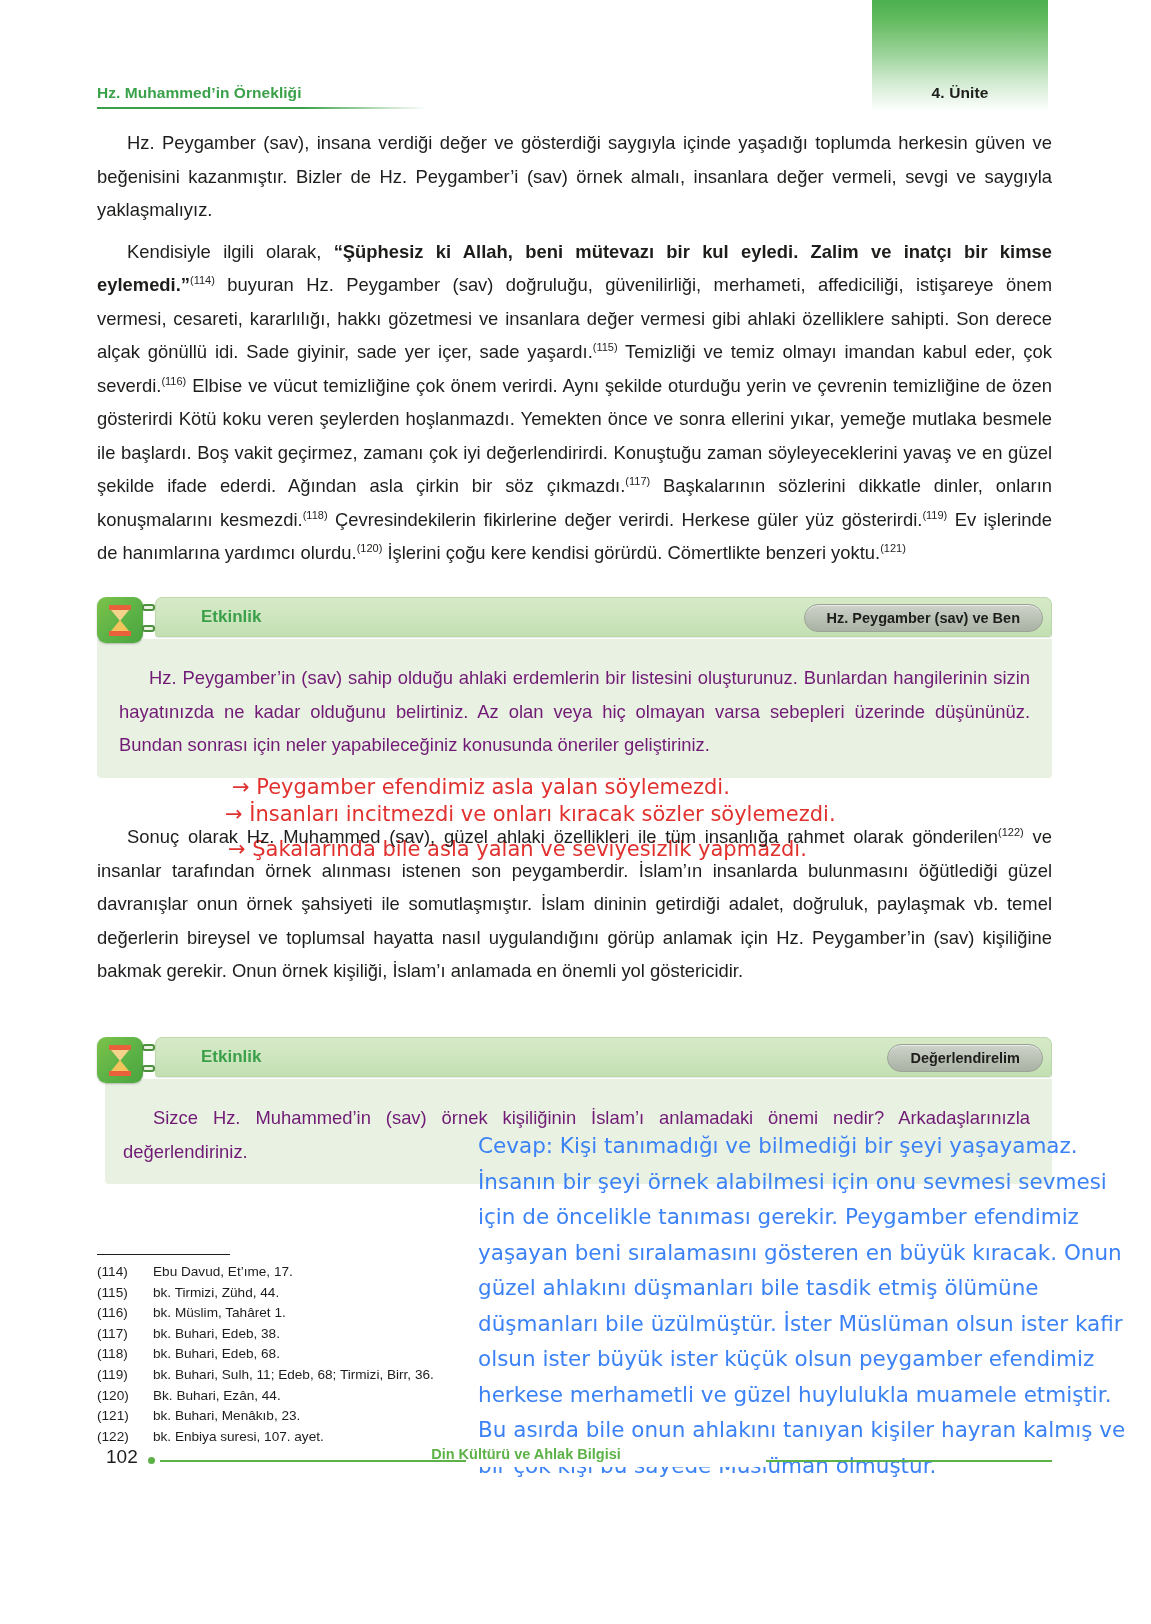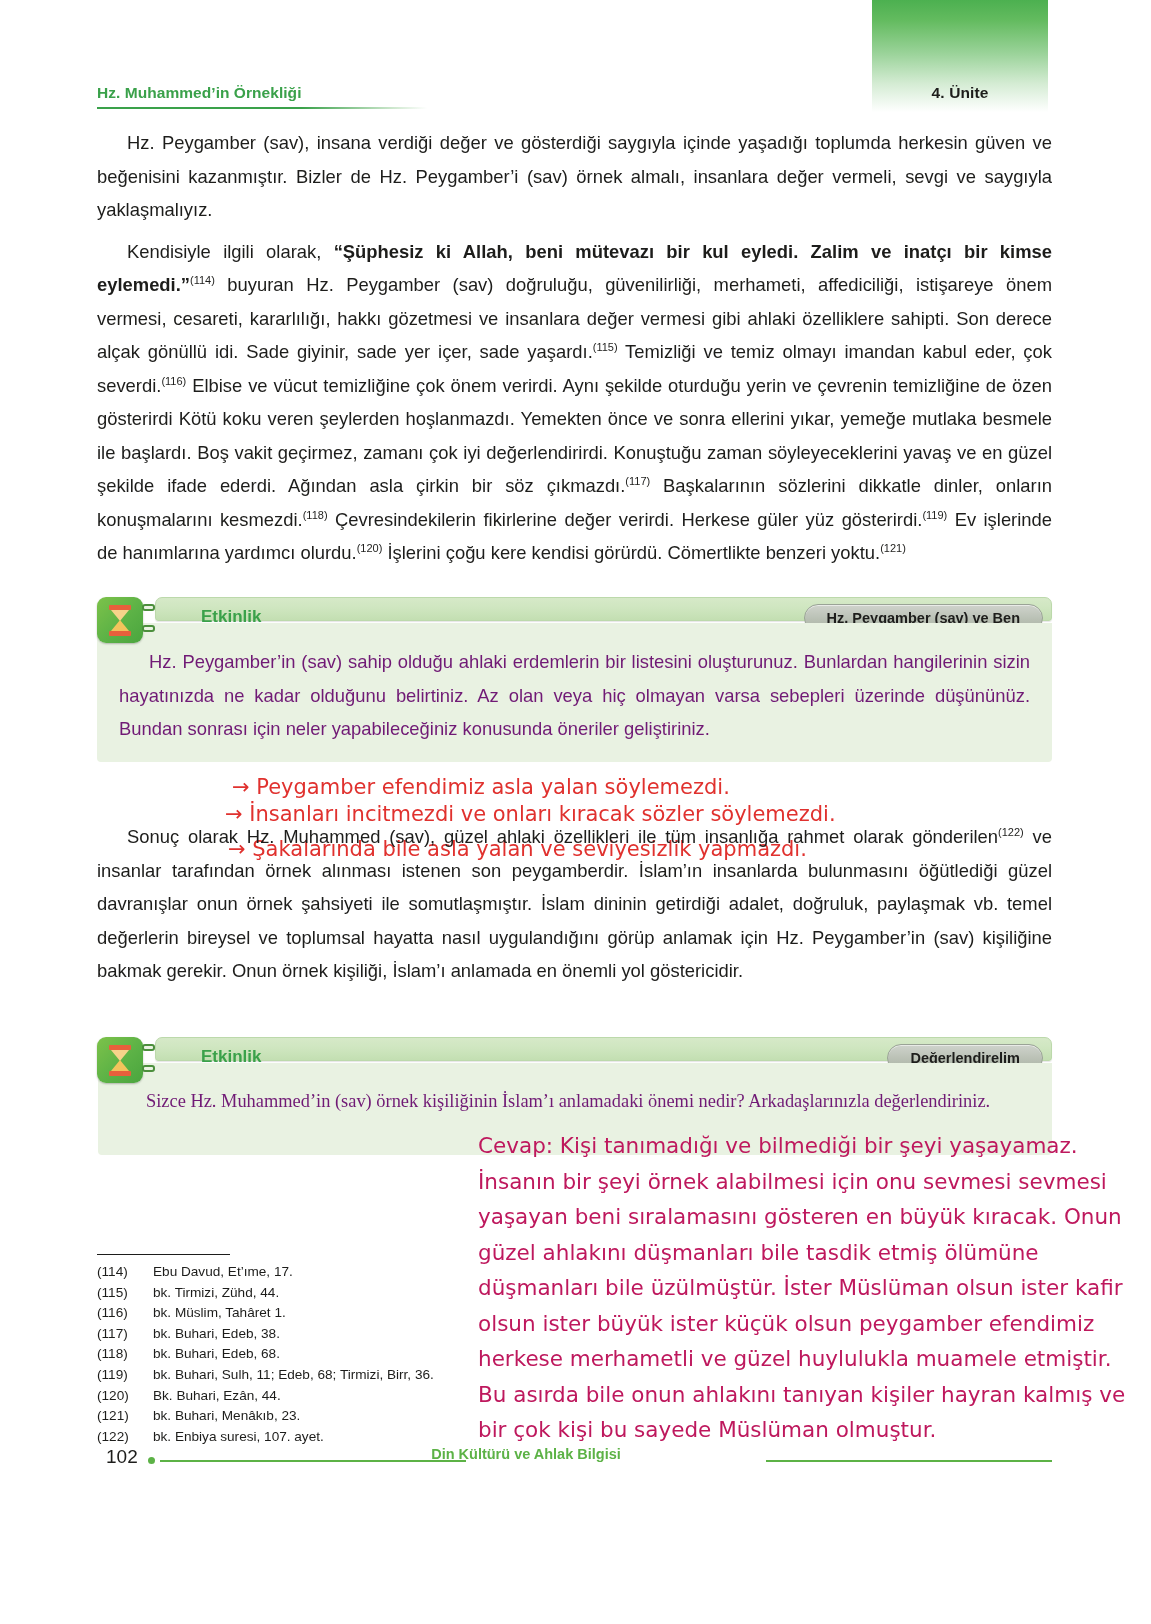"Etkinlik" .act-bar { height: 24px -> 40px }
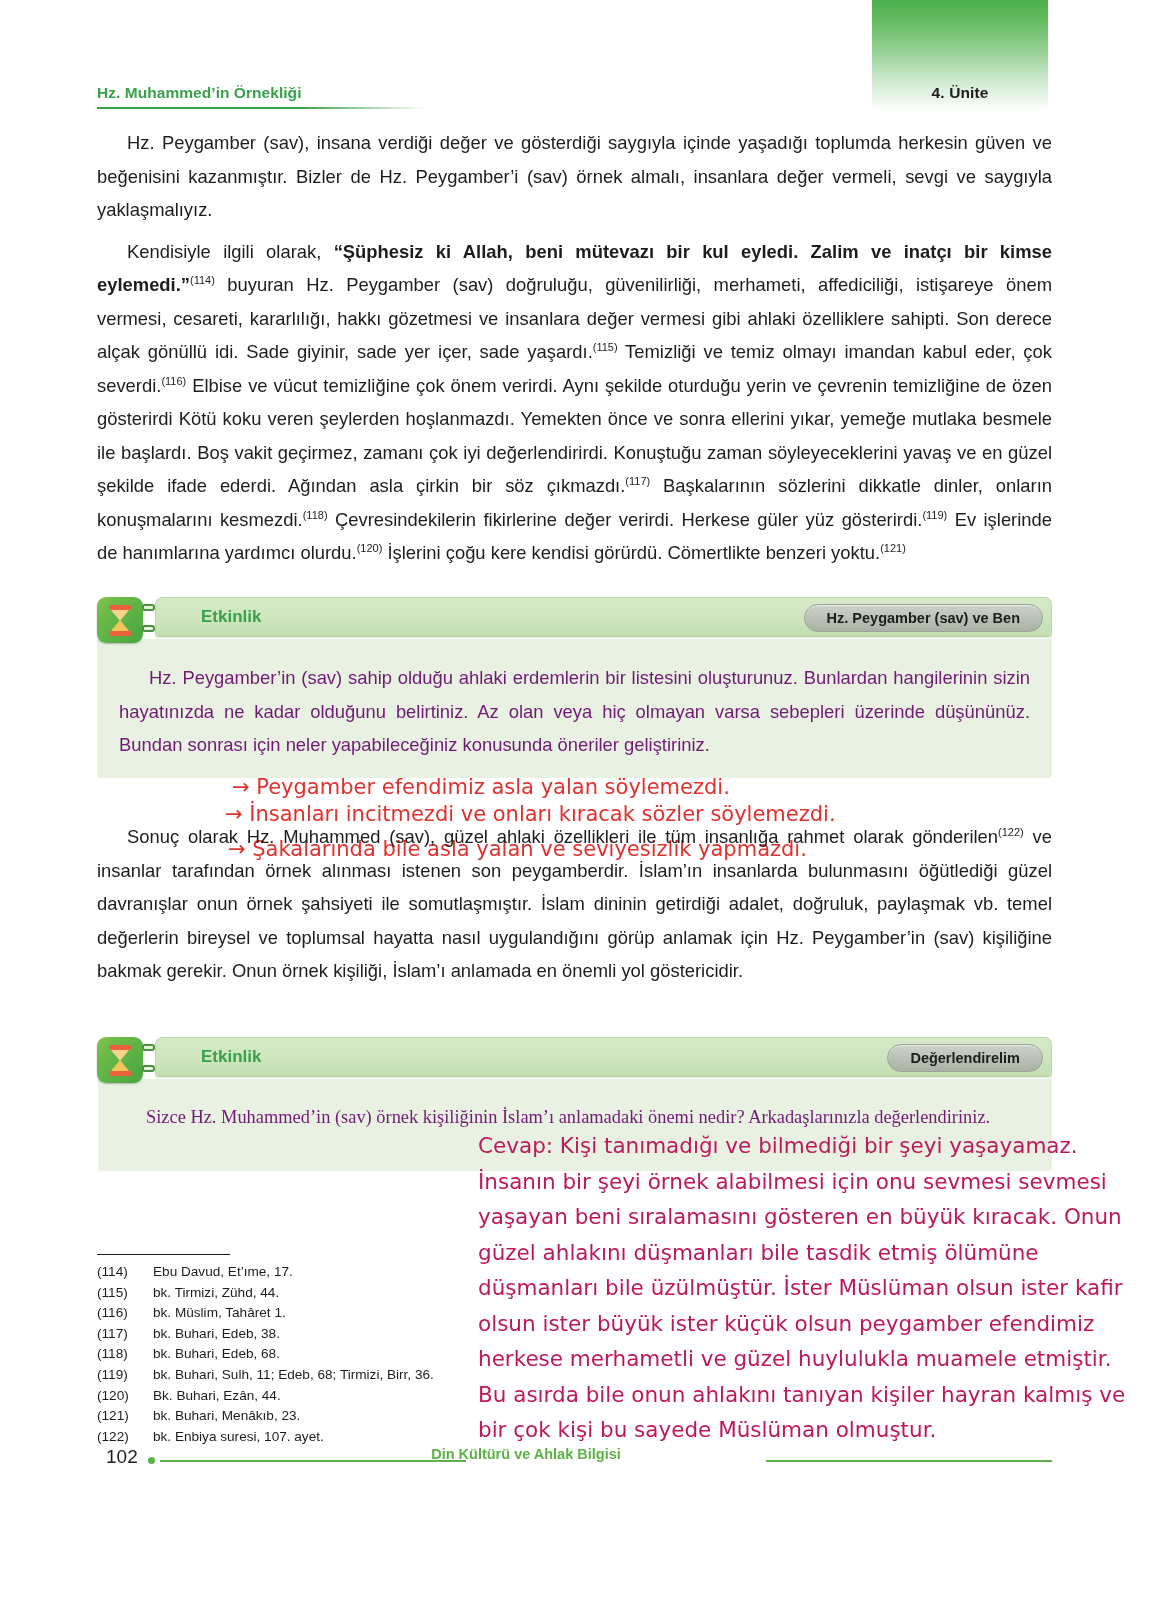"Sizce Hz. Muhammed’in (sav) örnek" div.act-body { font-family: Liberation Serif, serif -> none; margin-left: 1px -> 8px }
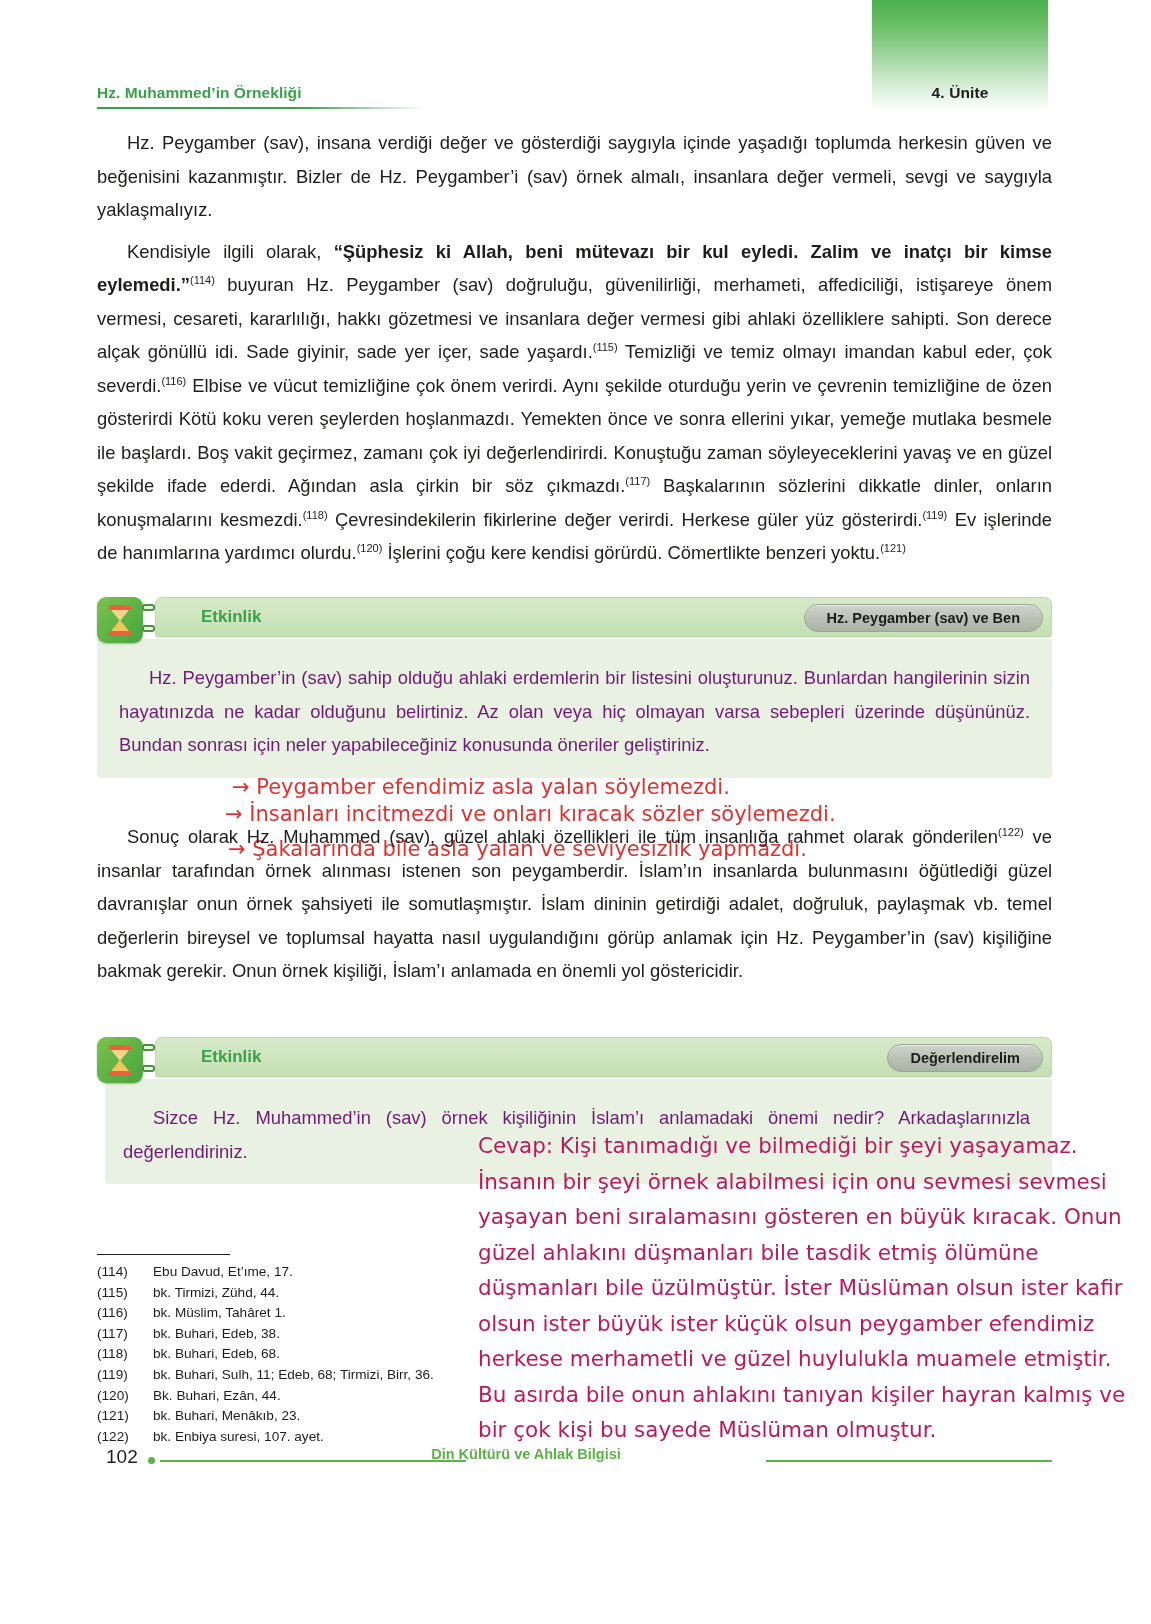"Cevap: Kişi tanımadığı ve bilmediği" .ink-block { color: #be185d -> #3b82f6 }
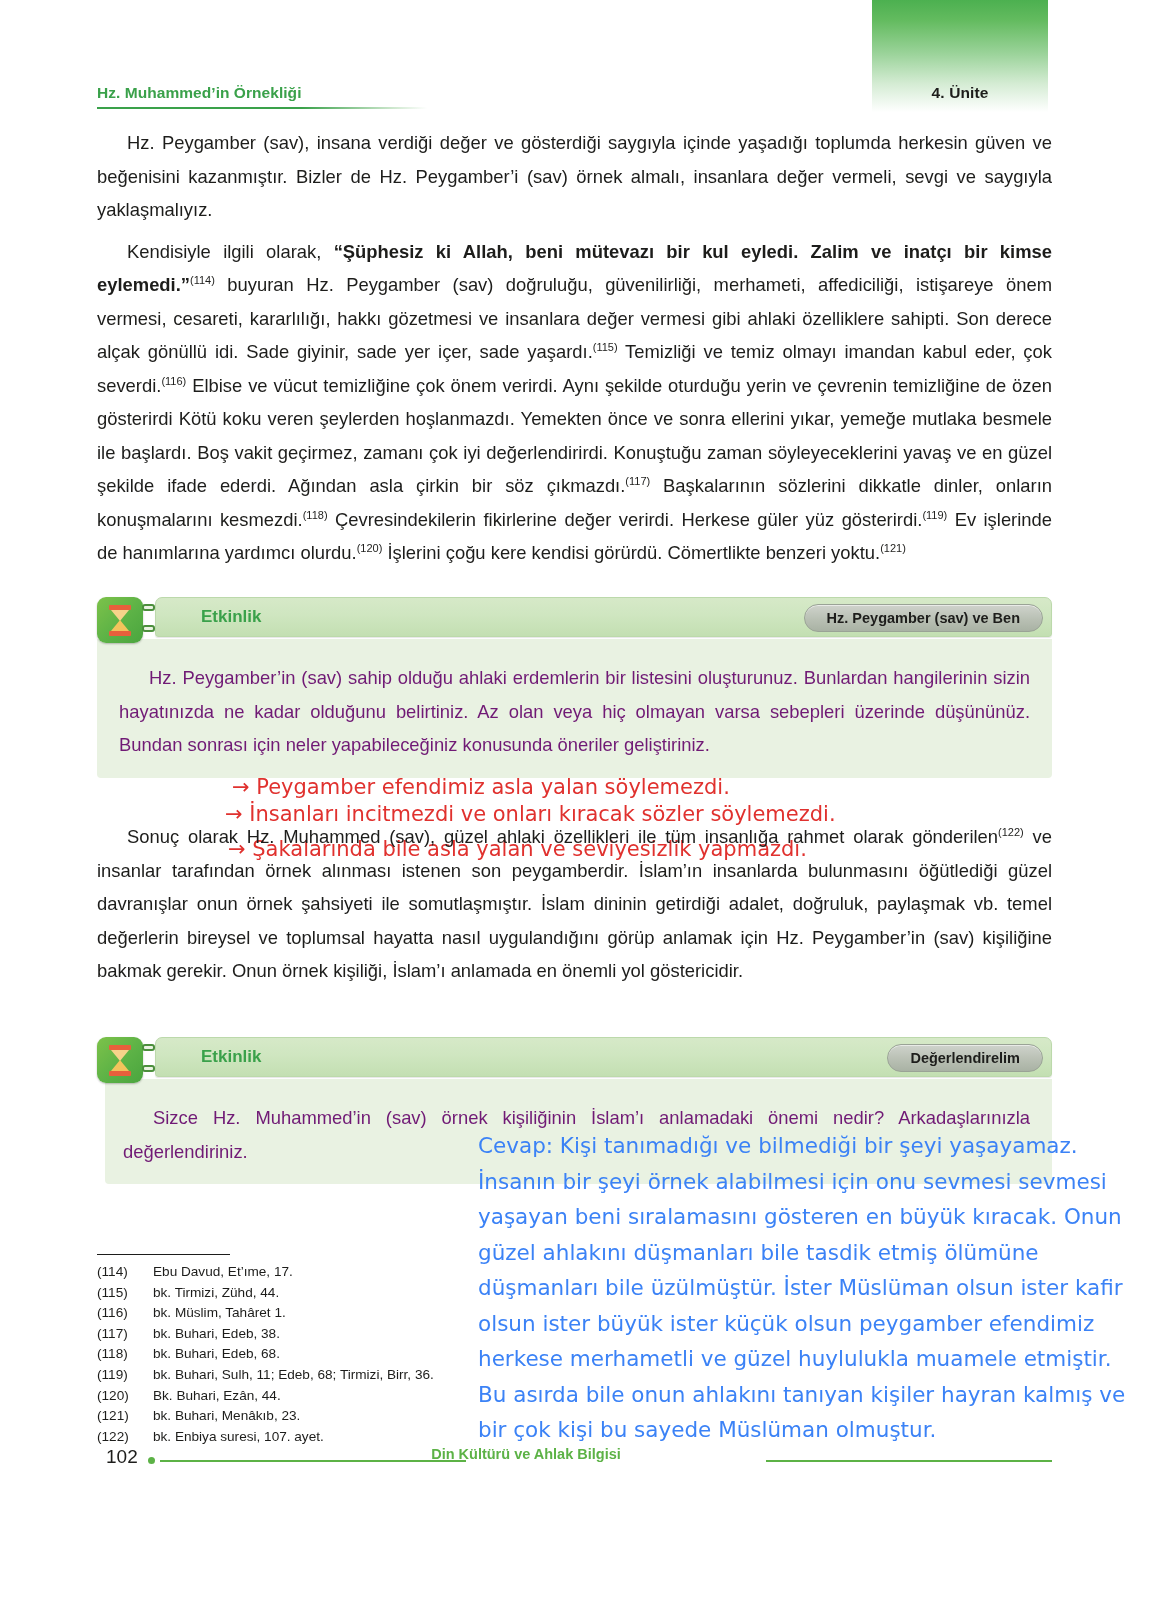"için de öncelikle tanıması gerekir." div.ink-line { html: none -> <div>için de öncelikle tanıması gerekir. Peygamber efendimiz</div> }
